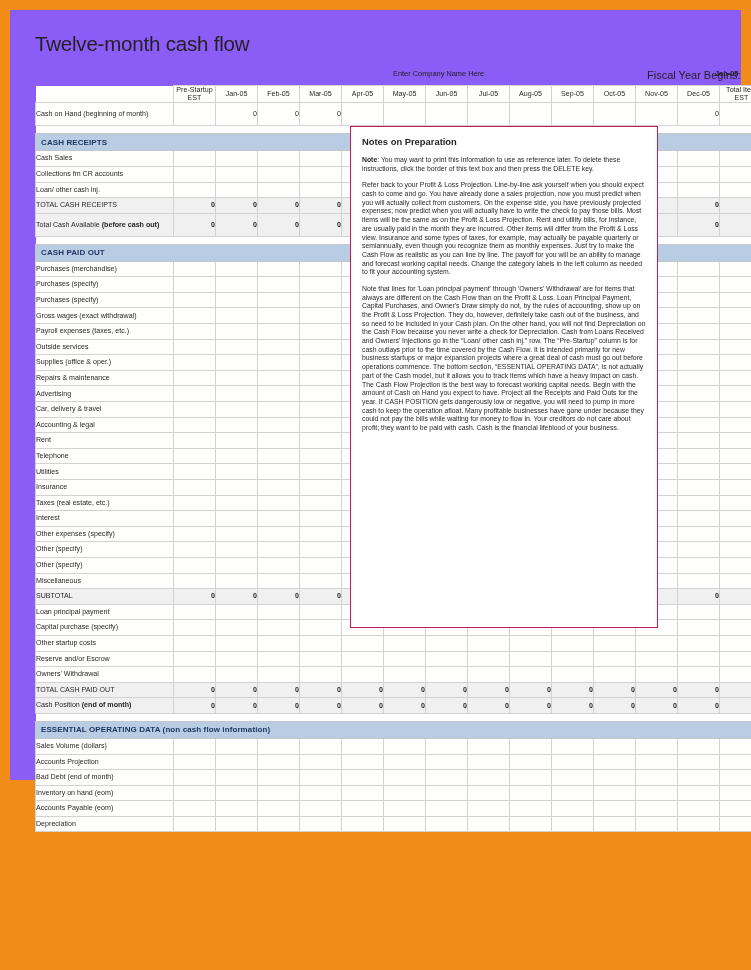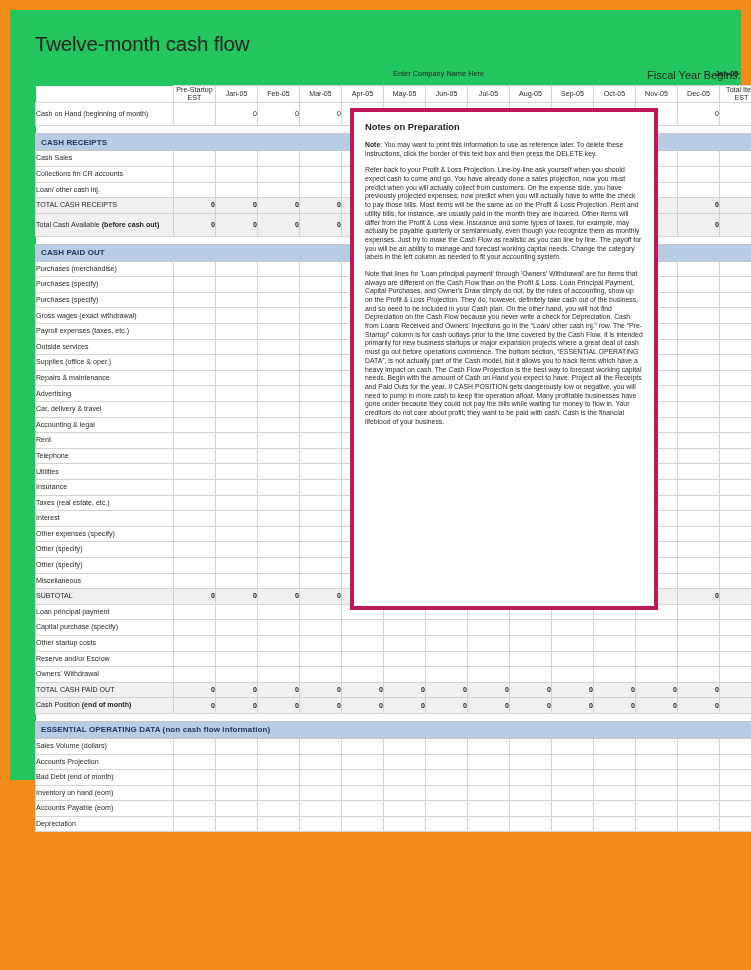"Twelve-month cash flow" #page { background: #22c55e -> #8b5cf6 }
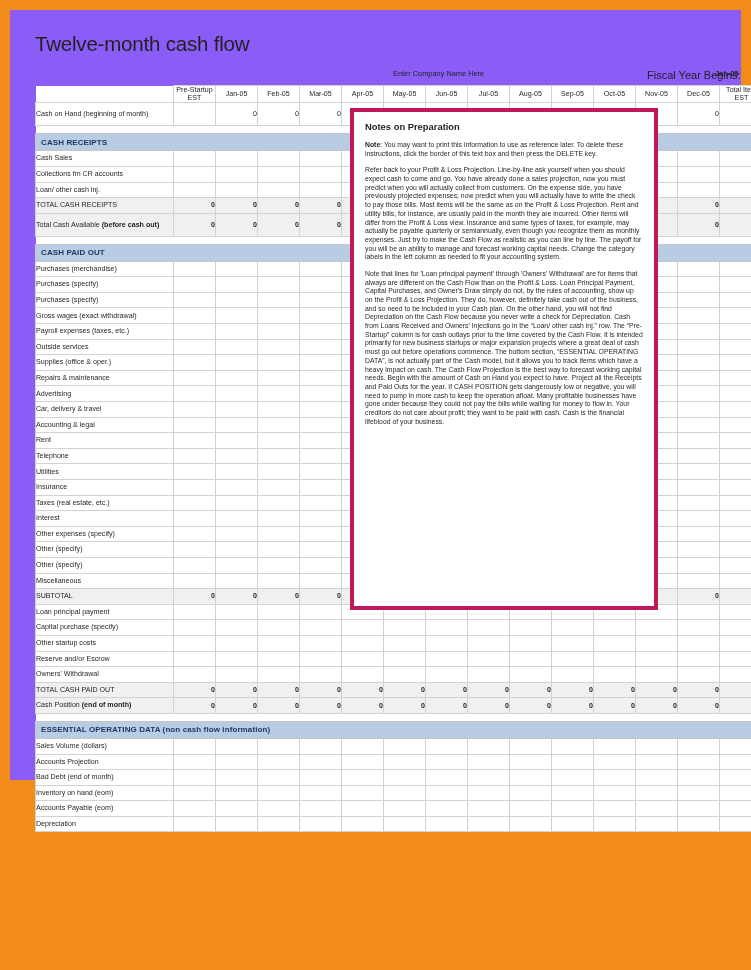"Notes on Preparation" #notes { border: 4px solid #be185d -> 1px solid #be185d; top: 98px -> 116px }
